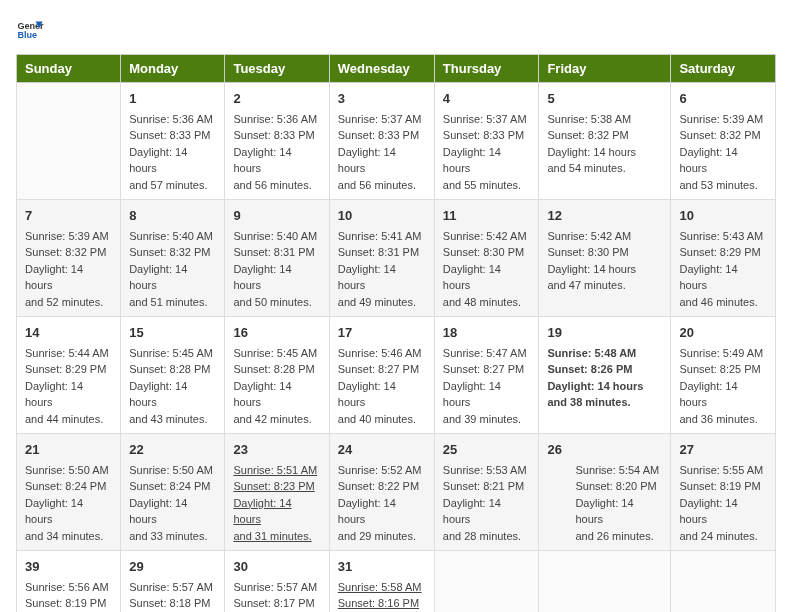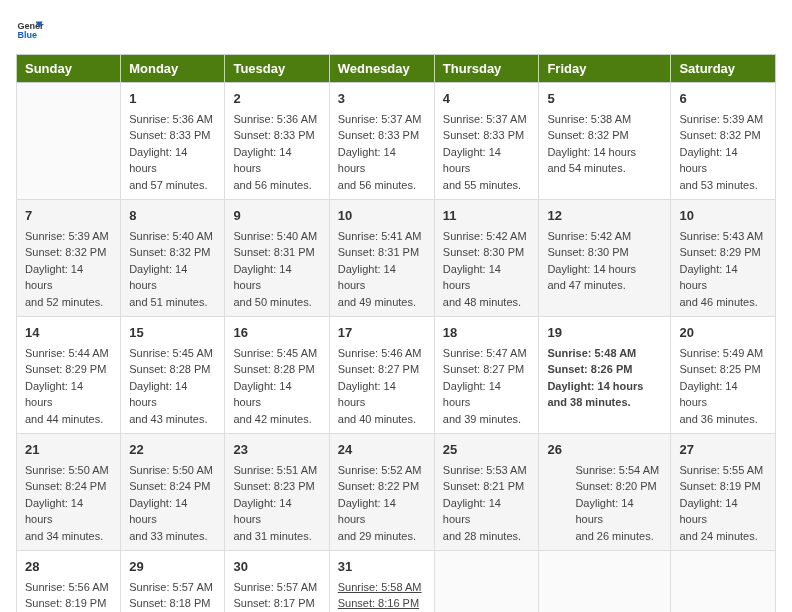"Sunrise: 5:51 AM" div.day-info { text-decoration: none -> underline }
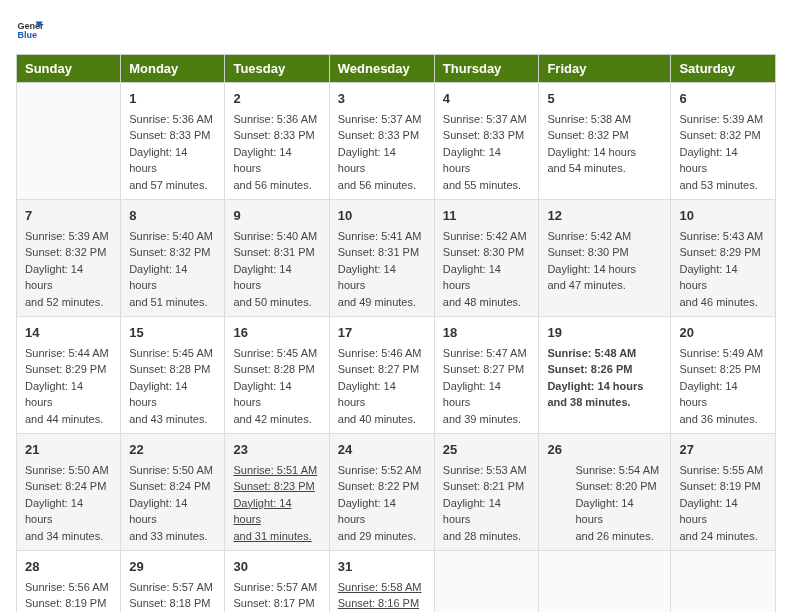"28" span.day-number { text: 28 -> 39 }
